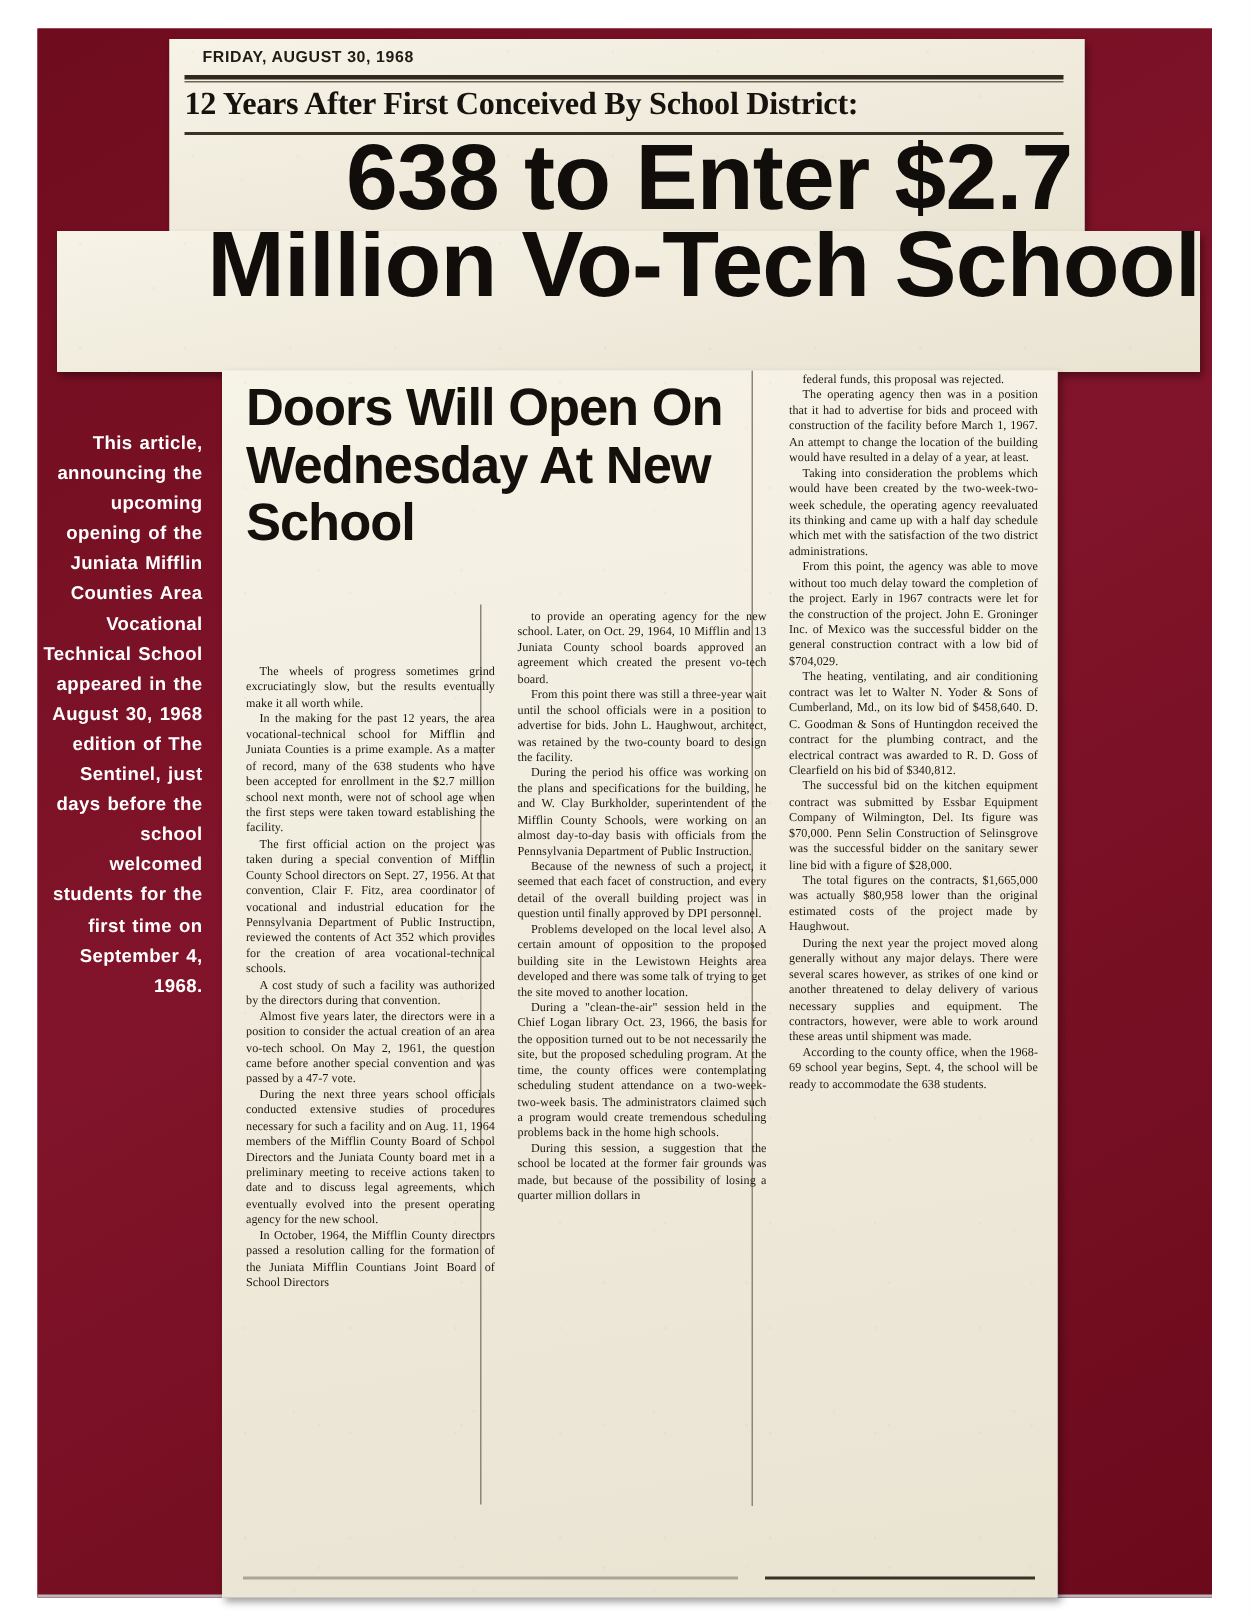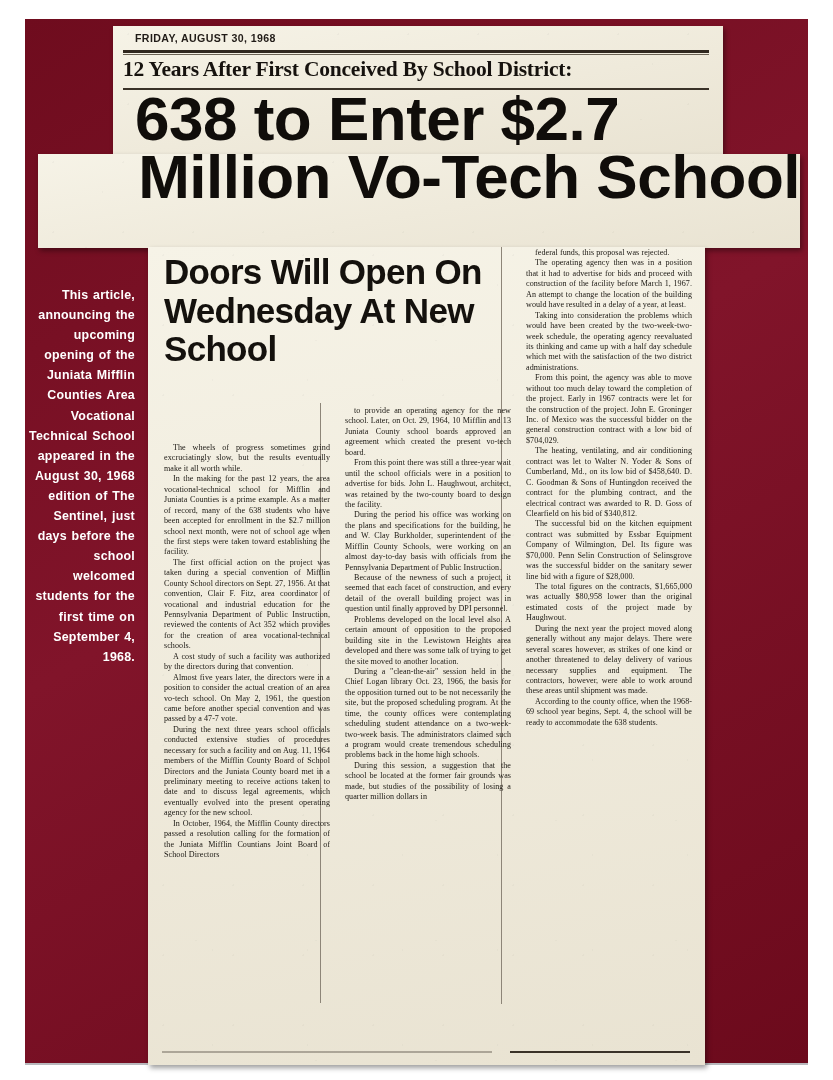"638 to Enter $2.7" #clip-top .hl-line1 { text-align: left -> right }
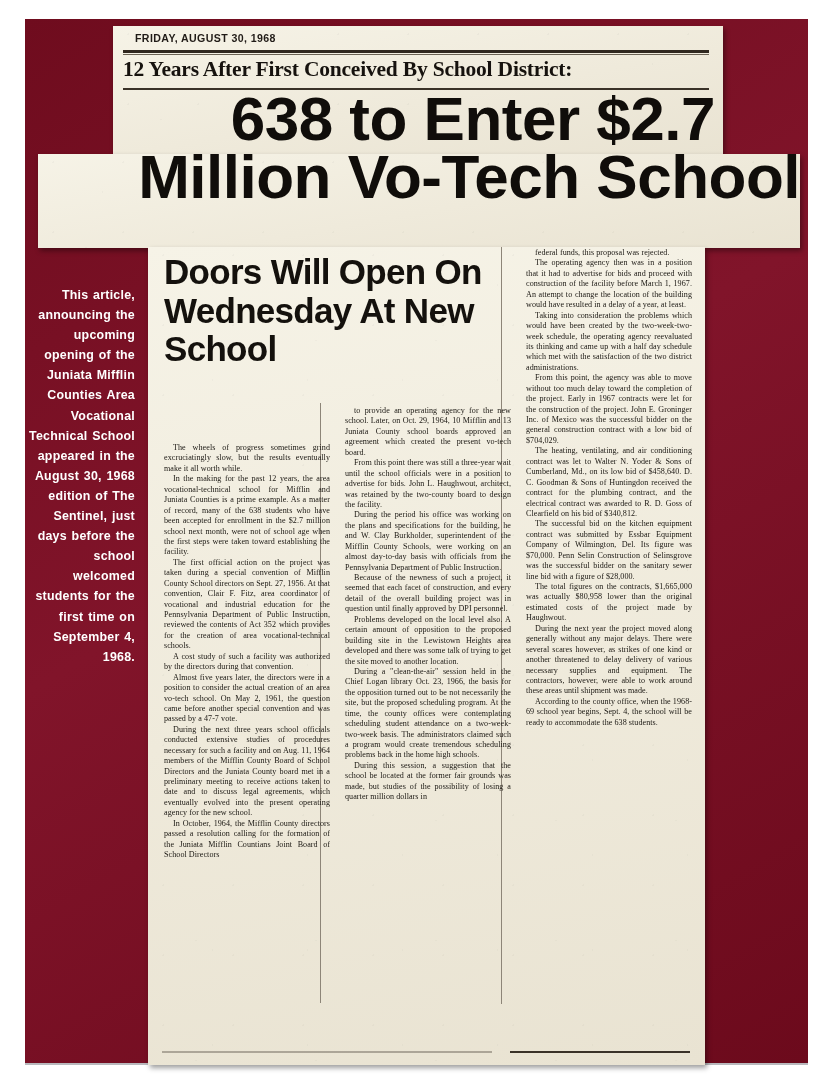"During this session, a suggestion" p { text: studies -> because }
